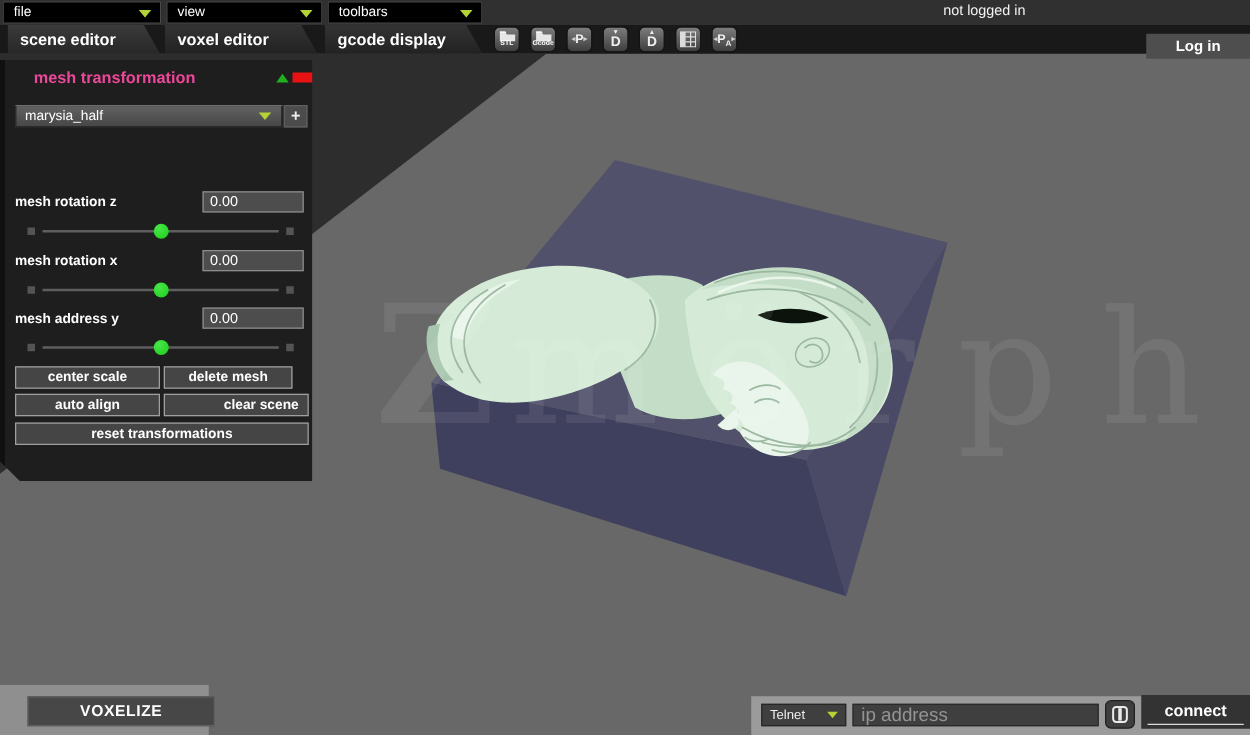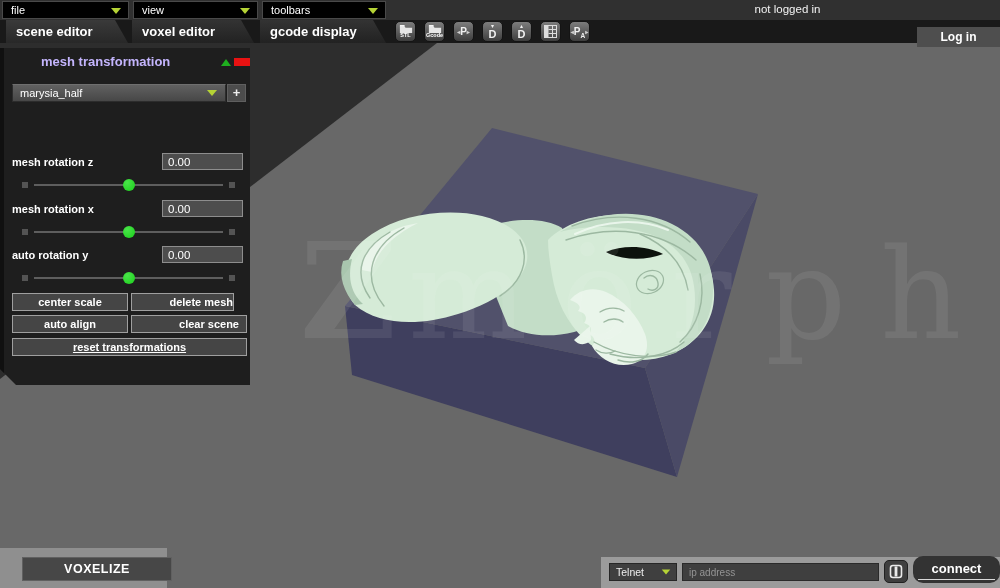"mesh transformation" #panel-title { color: #c4b5fd -> #ec4899; left: 37px -> 23px }
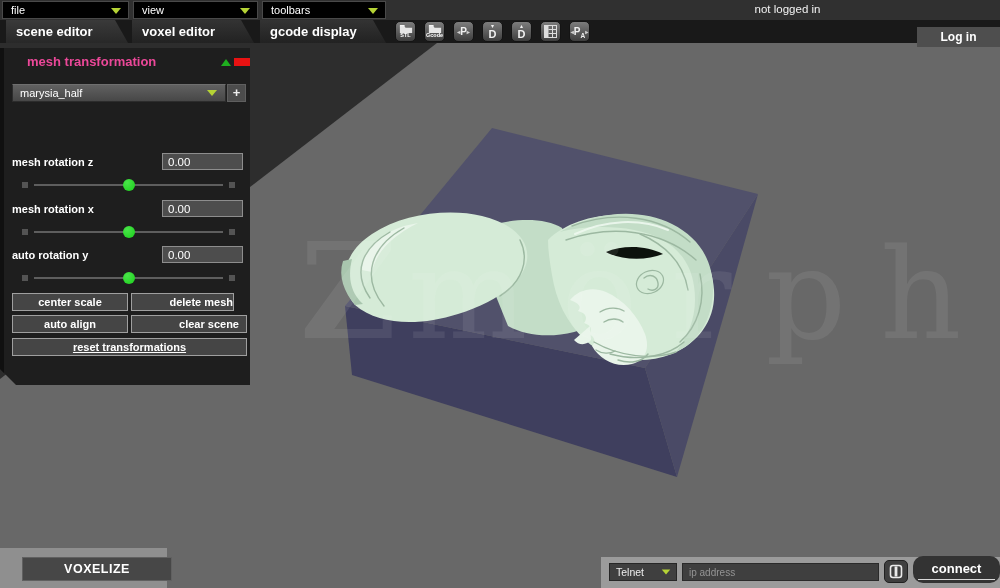"auto rotation y" span.ctrl-label { text: auto rotation -> mesh address }
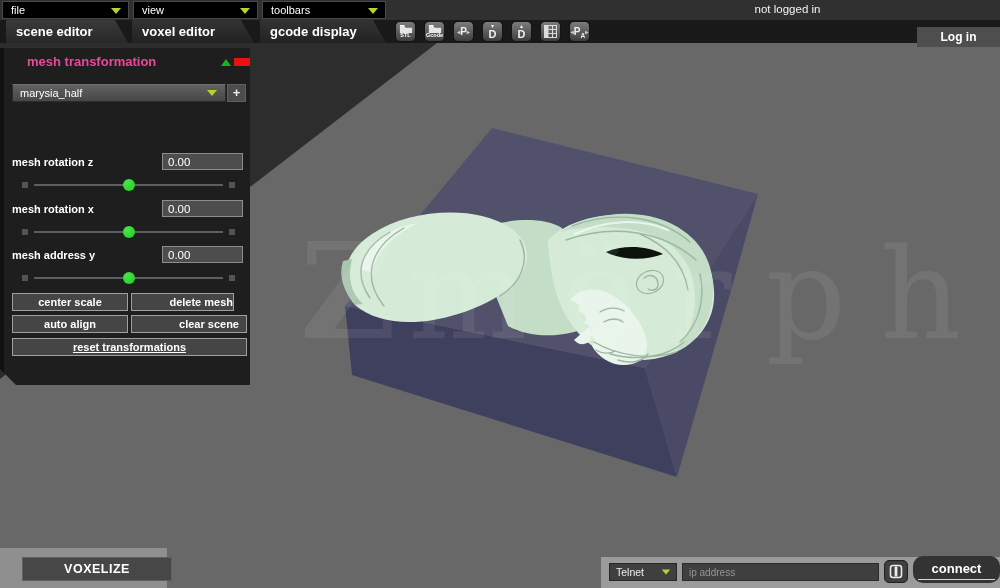"delete mesh" div.pbtn { text-align: right -> none }
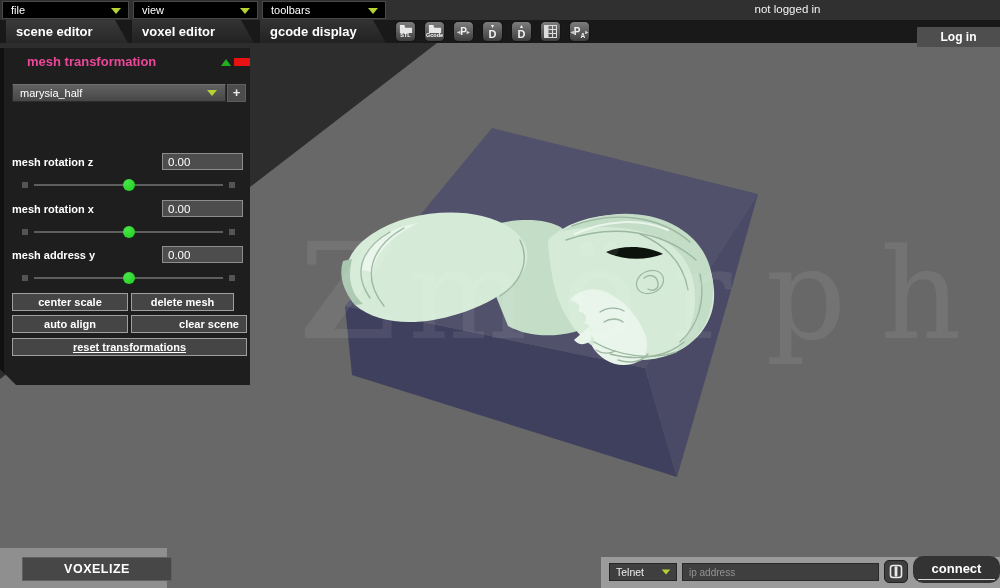"reset transformations" div.pbtn { text-decoration: underline -> none }
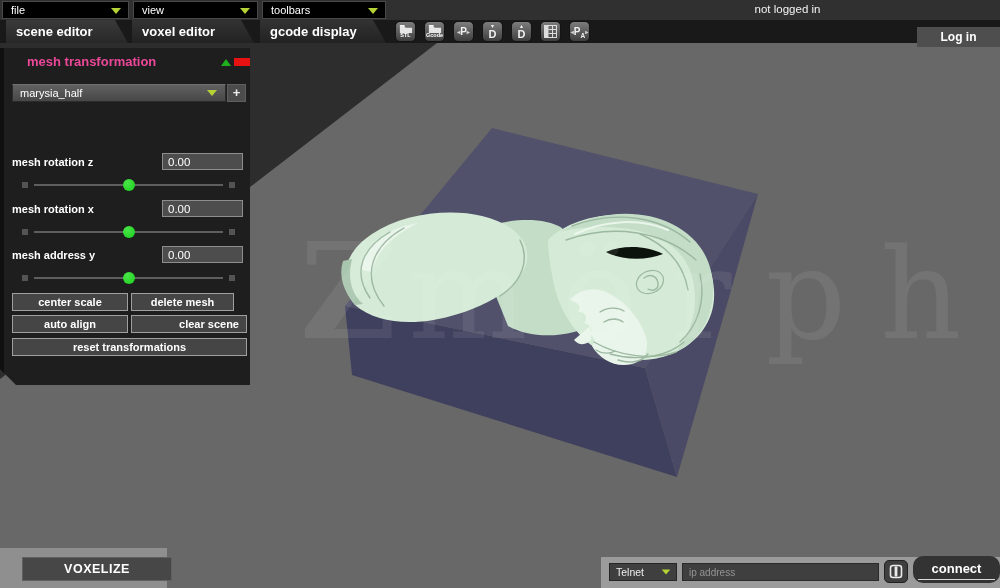"ip address" #ip-input { font-size: 10px -> 15px }
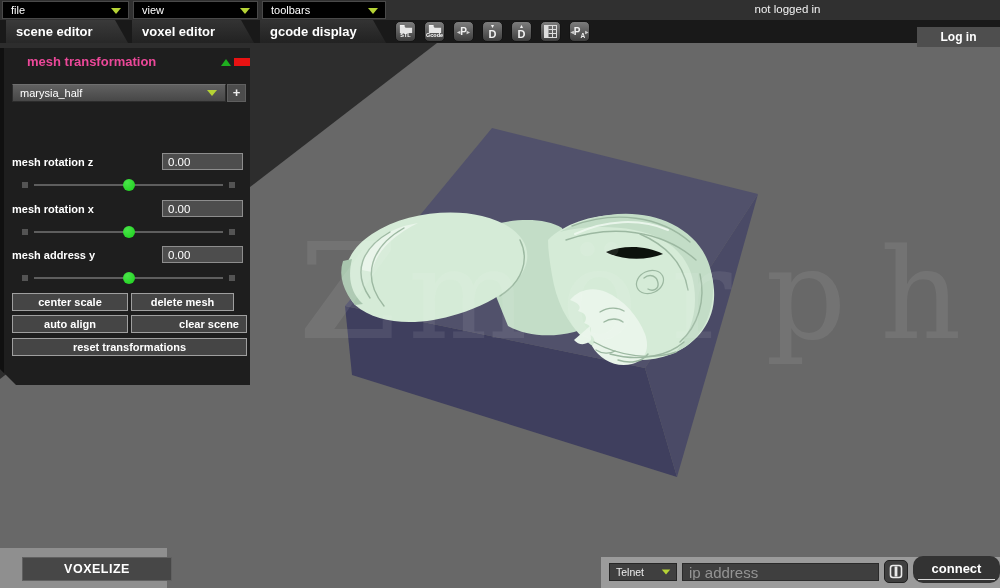"connect" #connect-btn { border-radius: 10px -> none }
